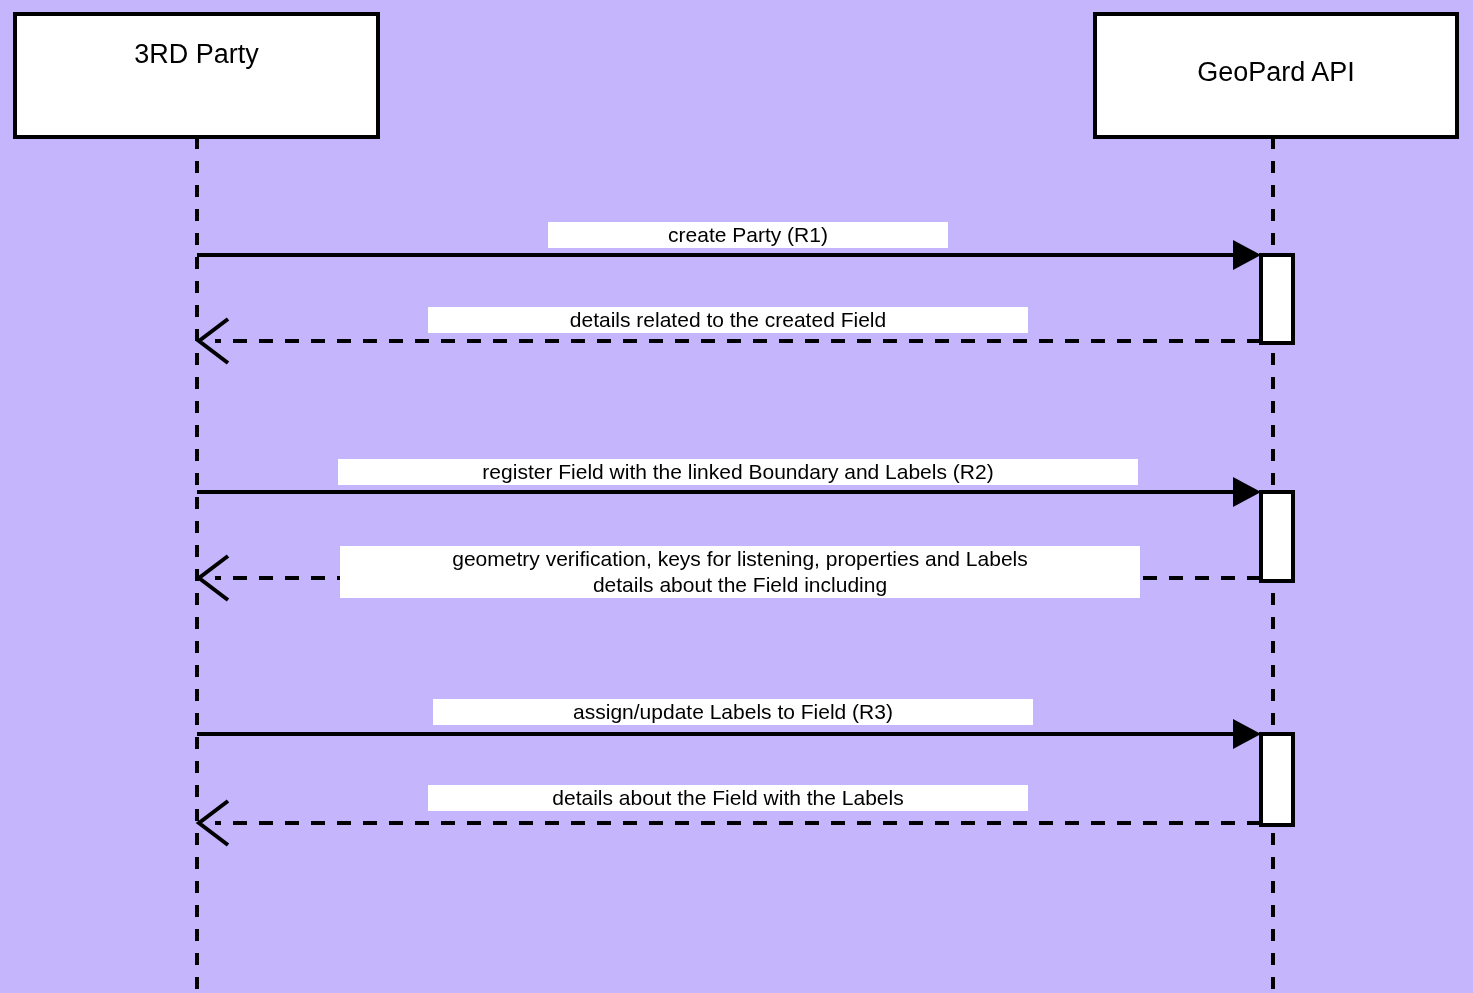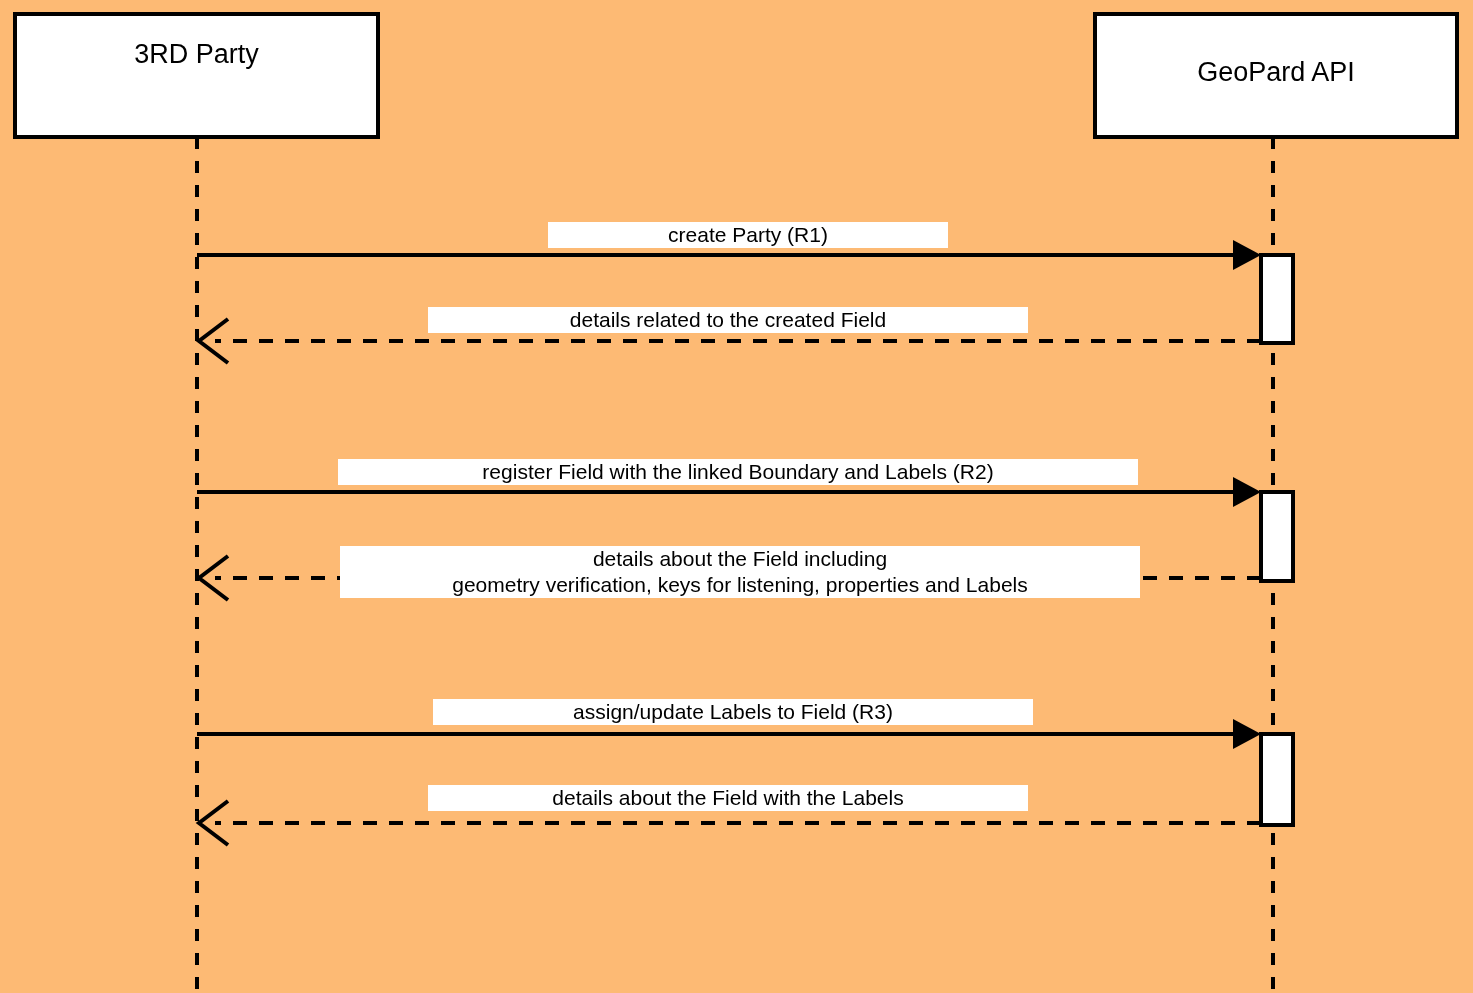"3RD Party" #diagram-root { background: #fdba74 -> #c4b5fd }
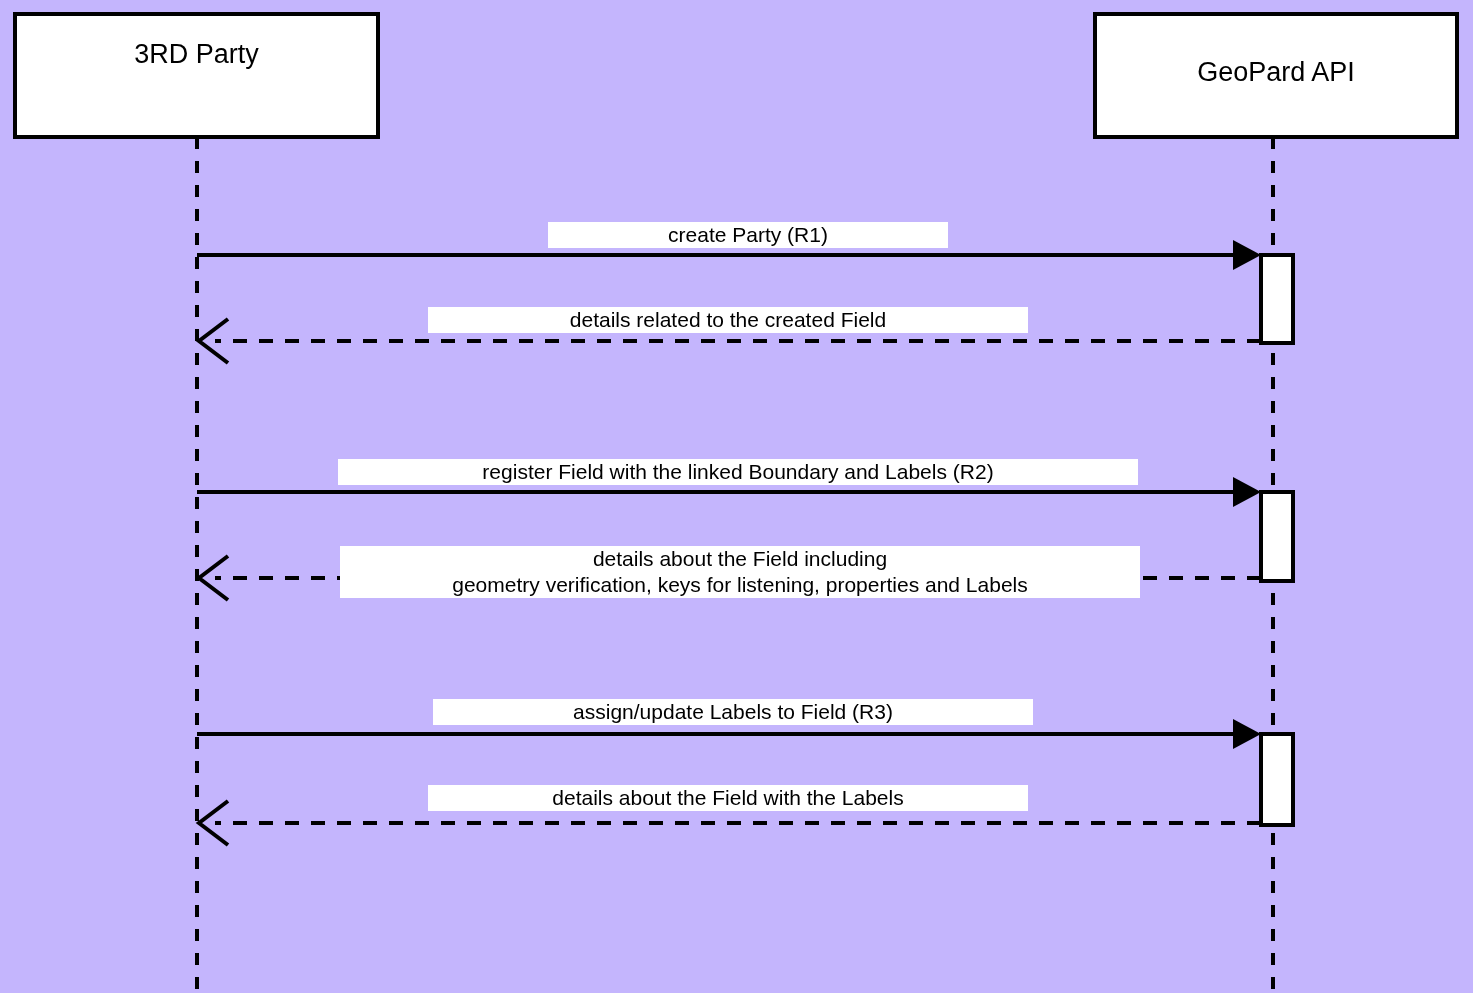"details about the Field including" span { order: before "geometry verification, keys for" -> after "geometry verification, keys for" }
